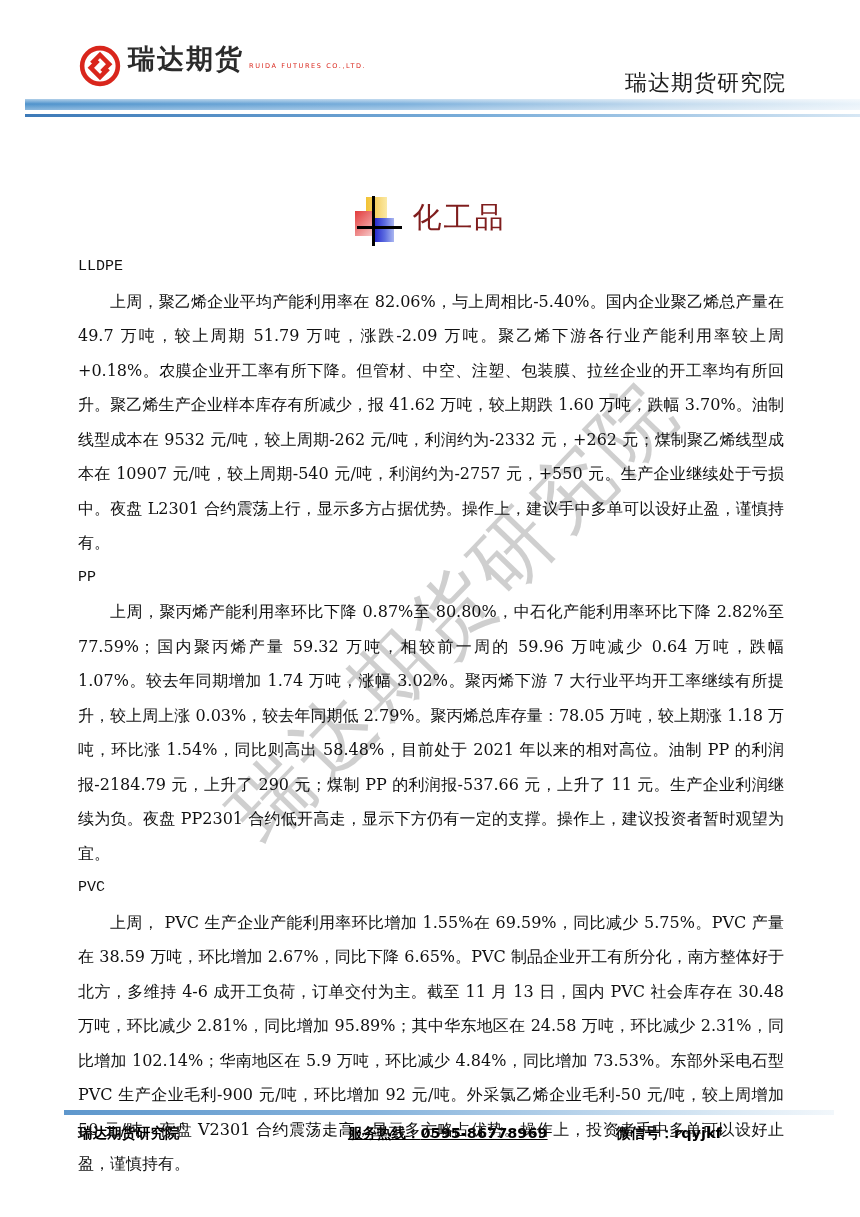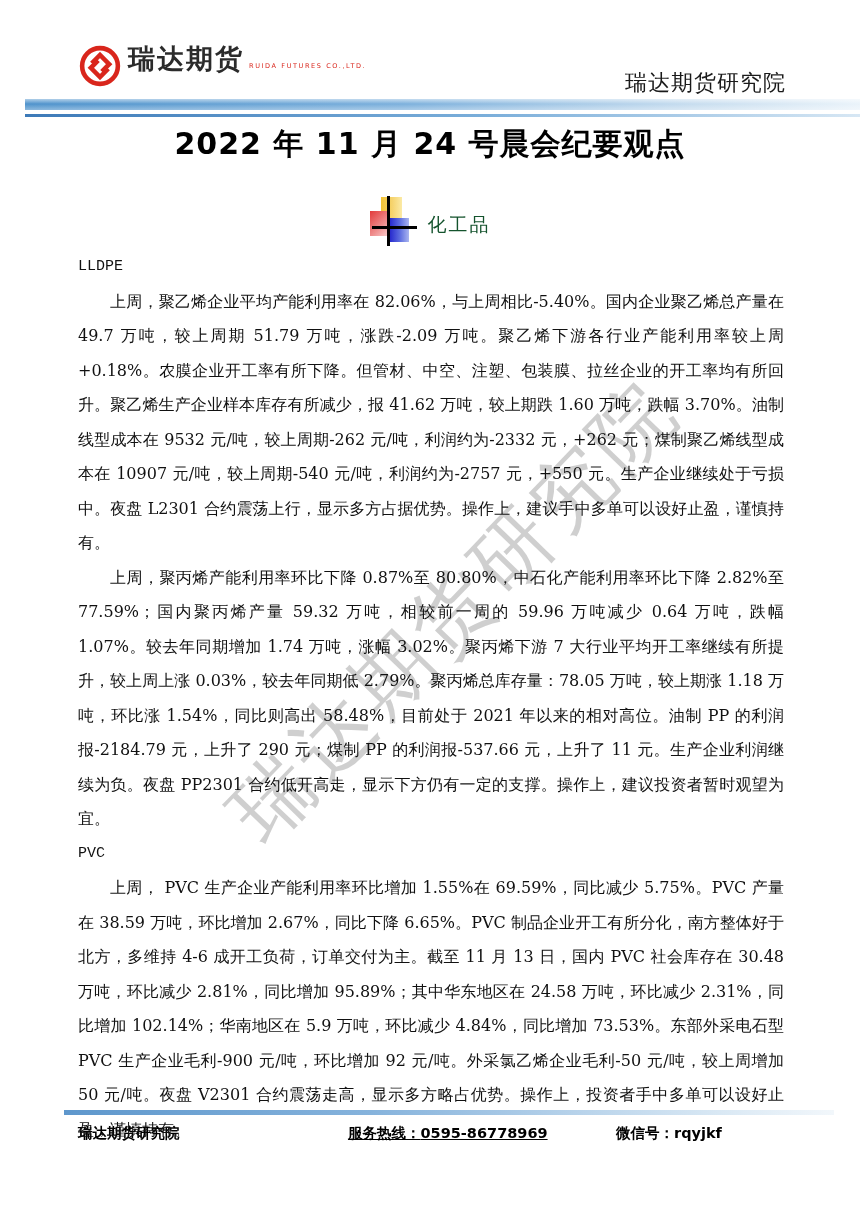"2022 年 11 月 24" h1.title { html: <h1>2022 年 11 月 24 号晨会纪要观点</h1> -> none }
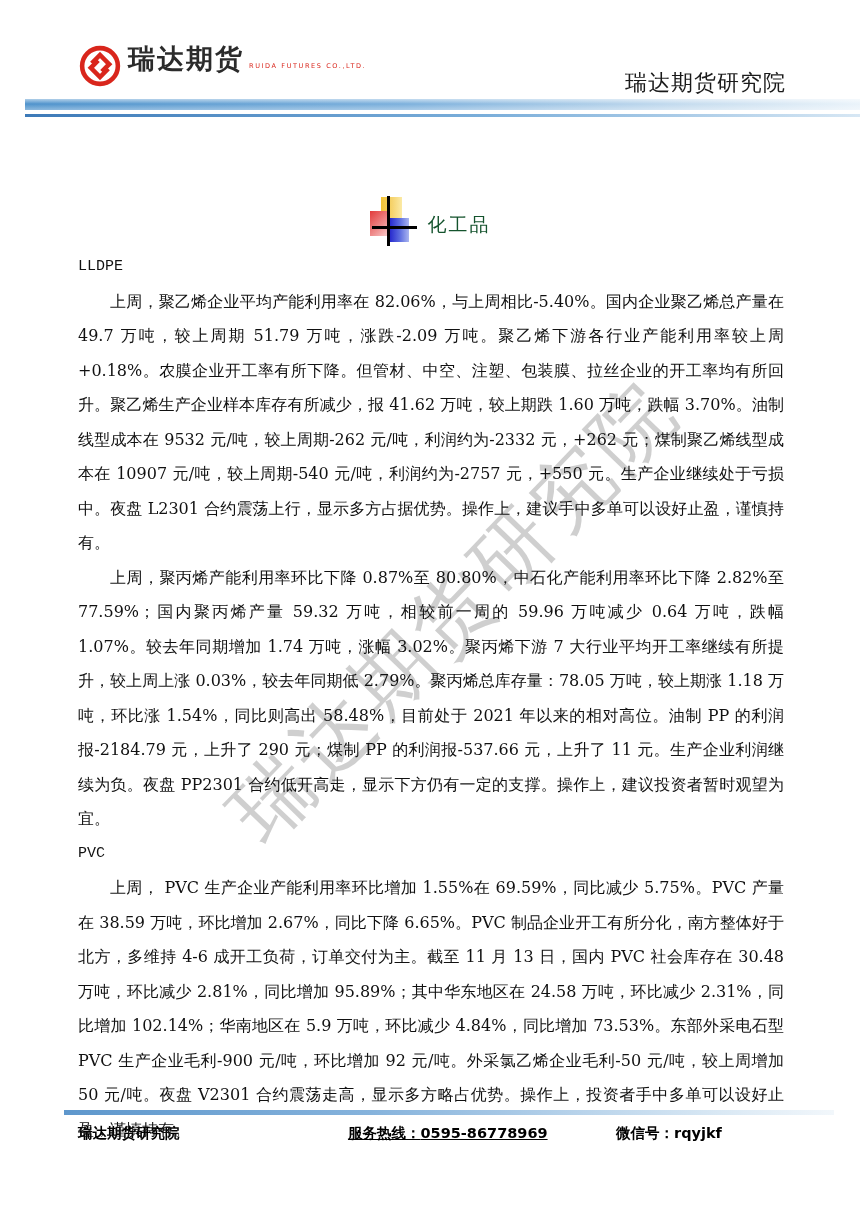"化工品" .cat-label { color: #14532d -> #7f1d1d; font-size: 19px -> 29px }
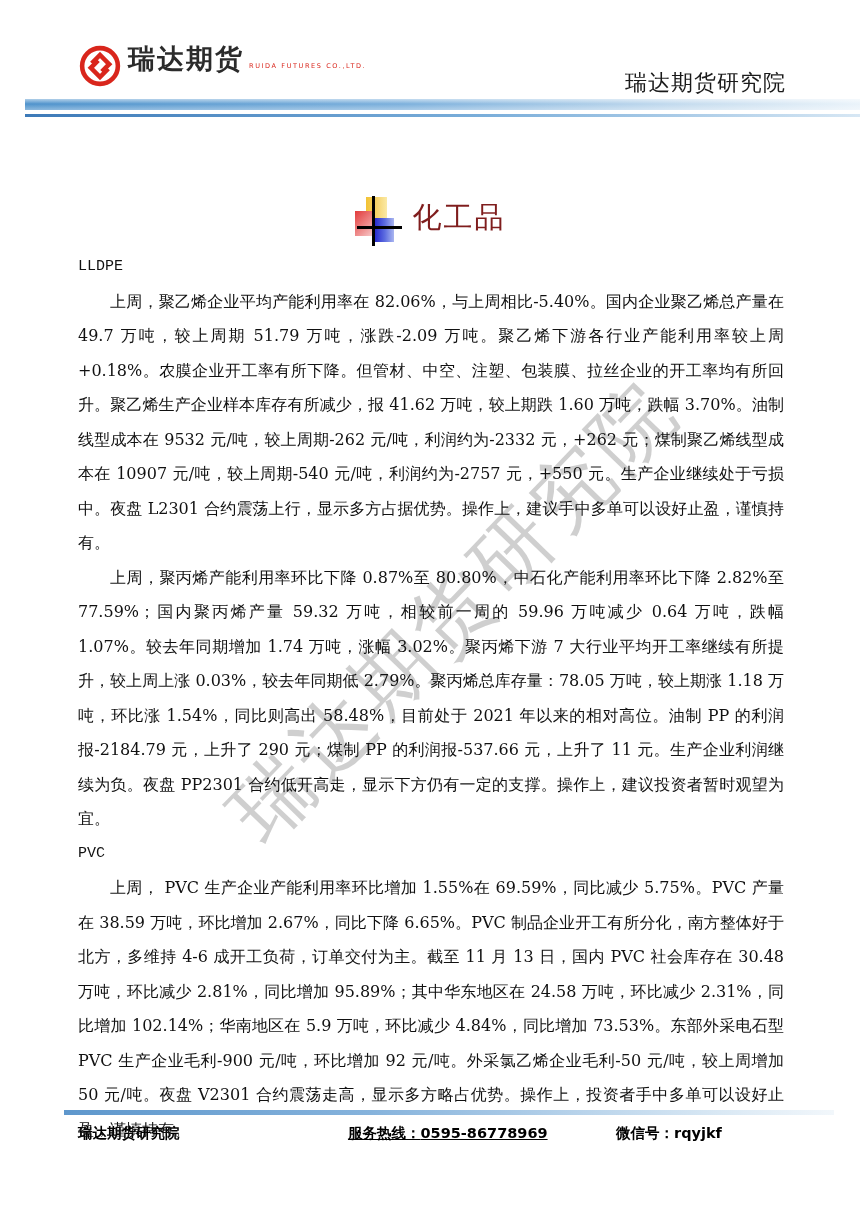"PP" div.sec-label { html: none -> <div>PP</div> }
